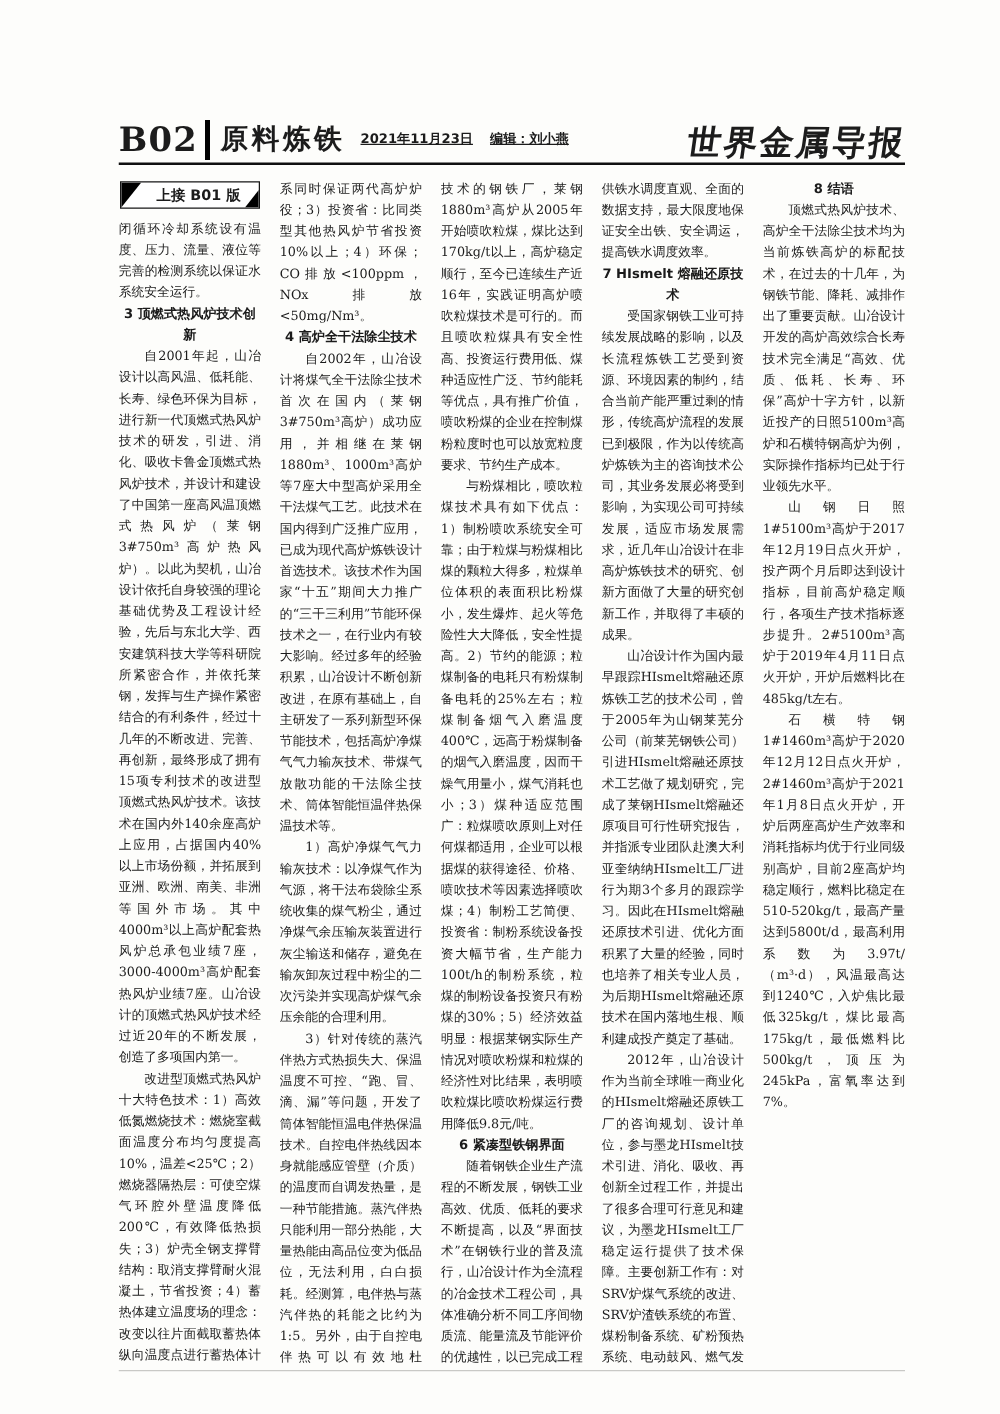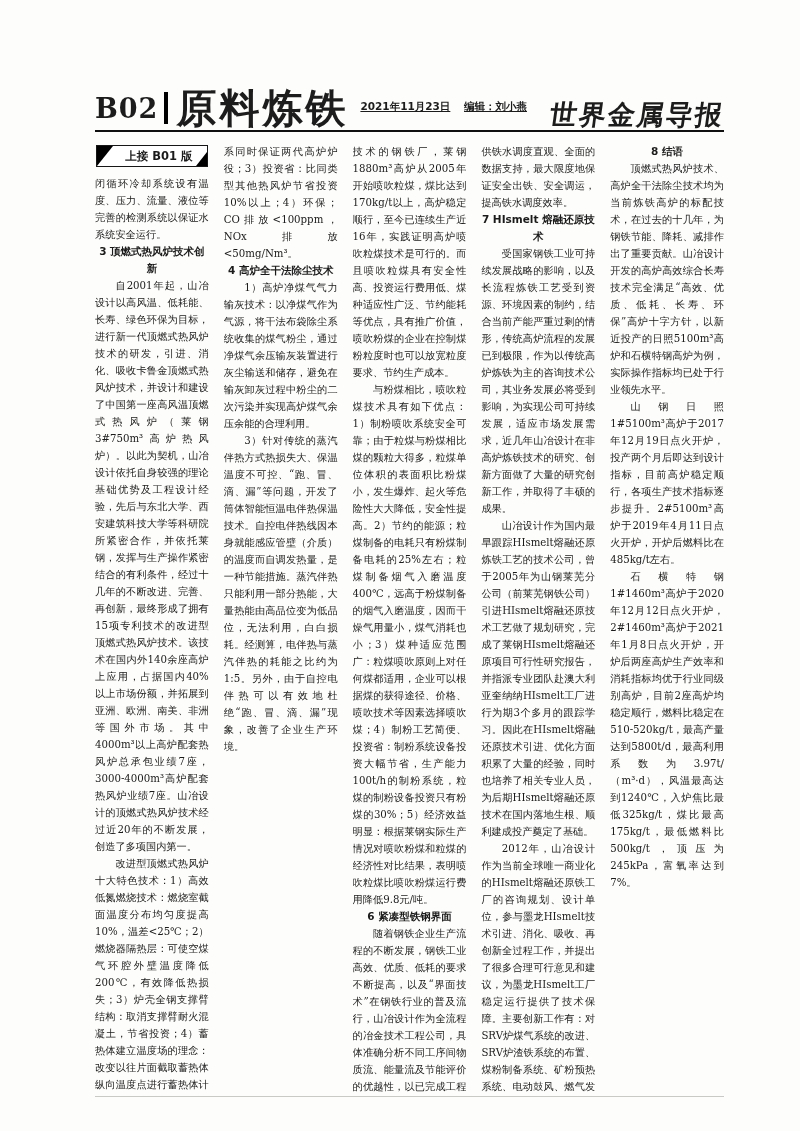"原料炼铁" .section-title { font-size: 40px -> 22px }
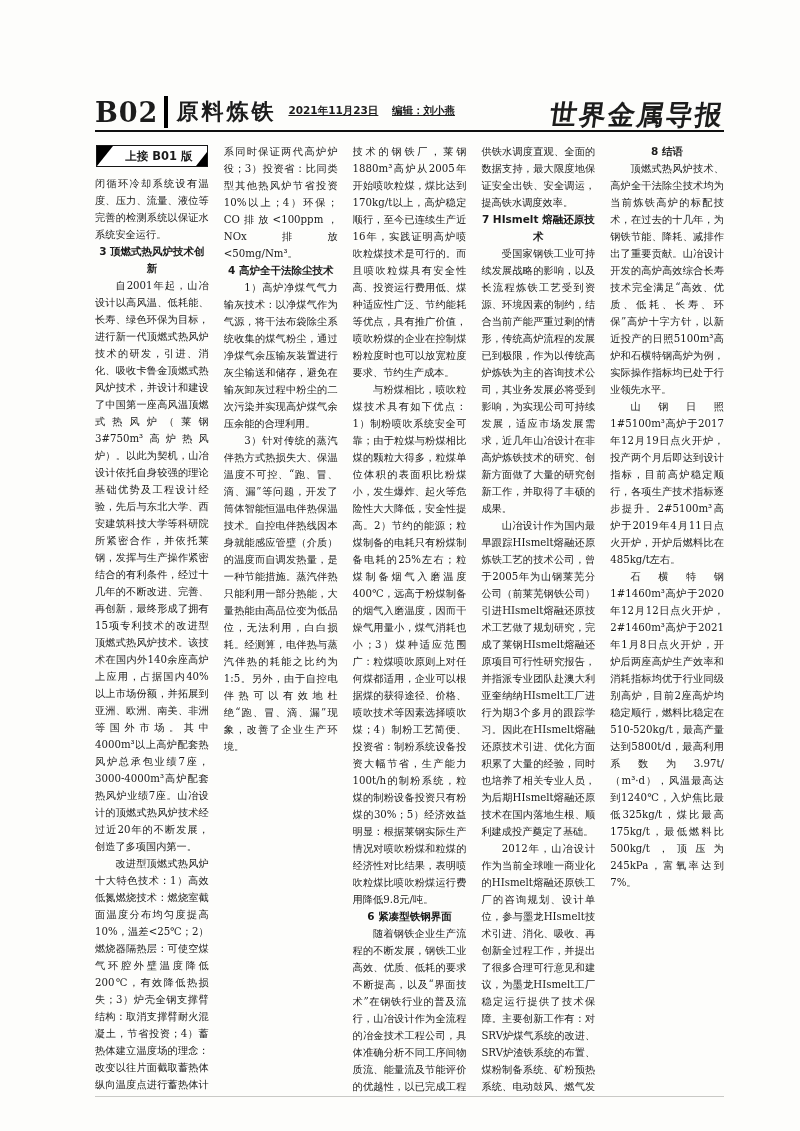"自2002年，山冶设计将煤气全干法除尘技术首次在国内（莱钢3#750m³高炉）成" div.para { html: none -> <div>自2002年，山冶设计将煤气全干法除尘技术首次在国内（莱钢3#750m³高炉）成功应用，并相继在莱钢1880m³、1000m³高炉等7座大中型高炉采用全干法煤气工艺。此技术在国内得到广泛推广应用，已成为现代高炉炼铁设计首选技术。该技术作为国家“十五”期间大力推广的“三干三利用”节能环保技术之一，在行业内有较大影响。经过多年的经验积累，山冶设计不断创新改进，在原有基础上，自主研发了一系列新型环保节能技术，包括高炉净煤气气力输灰技术、带煤气放散功能的干法除尘技术、筒体智能恒温伴热保温技术等。</div> }
